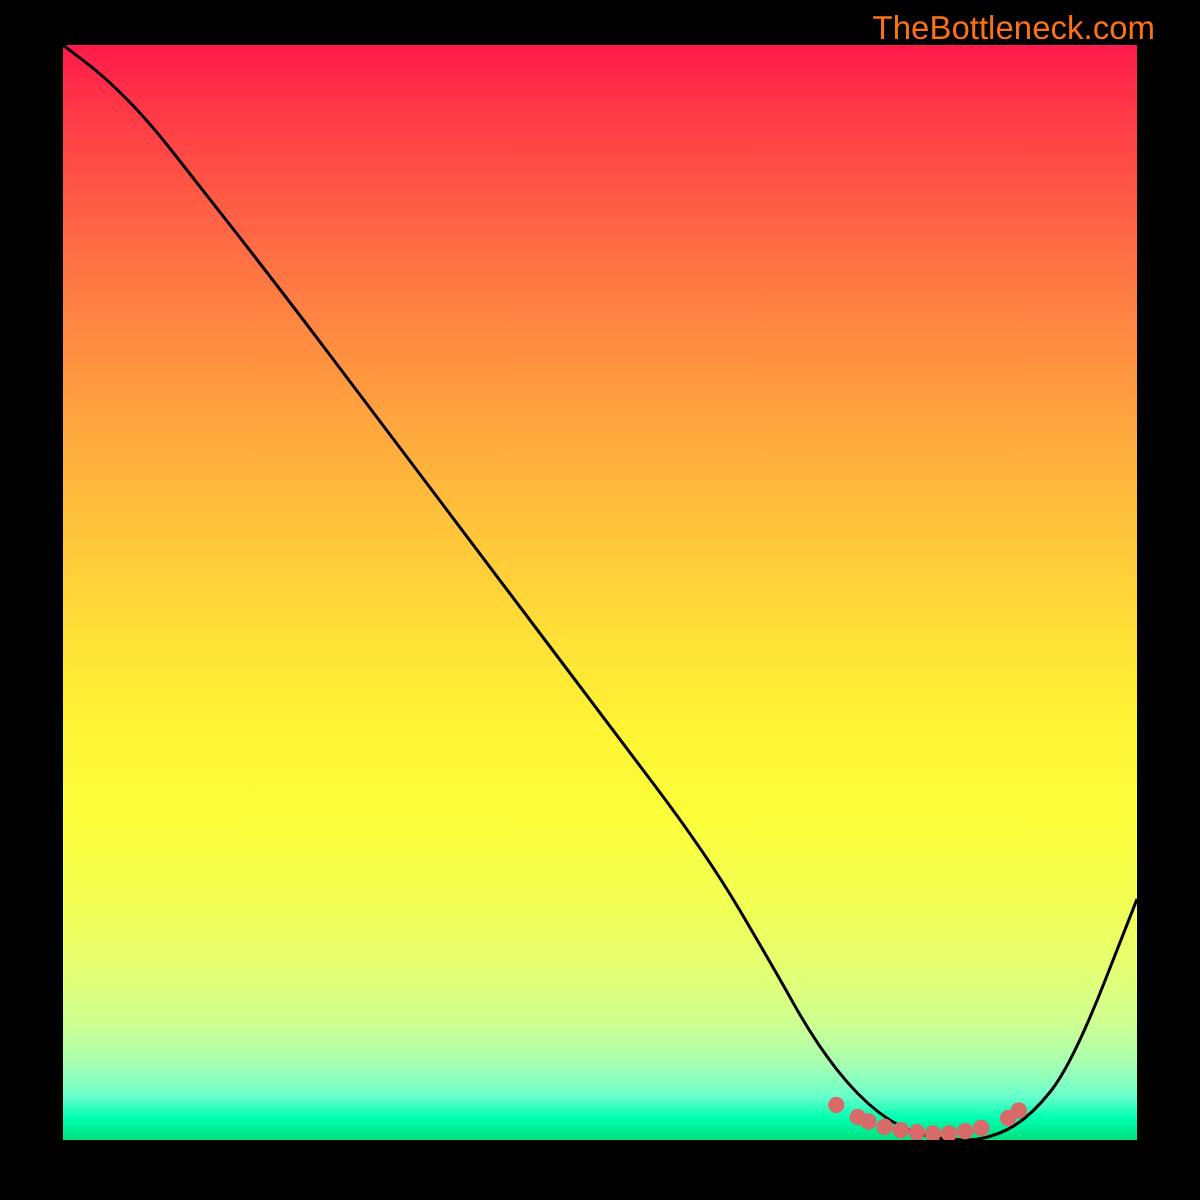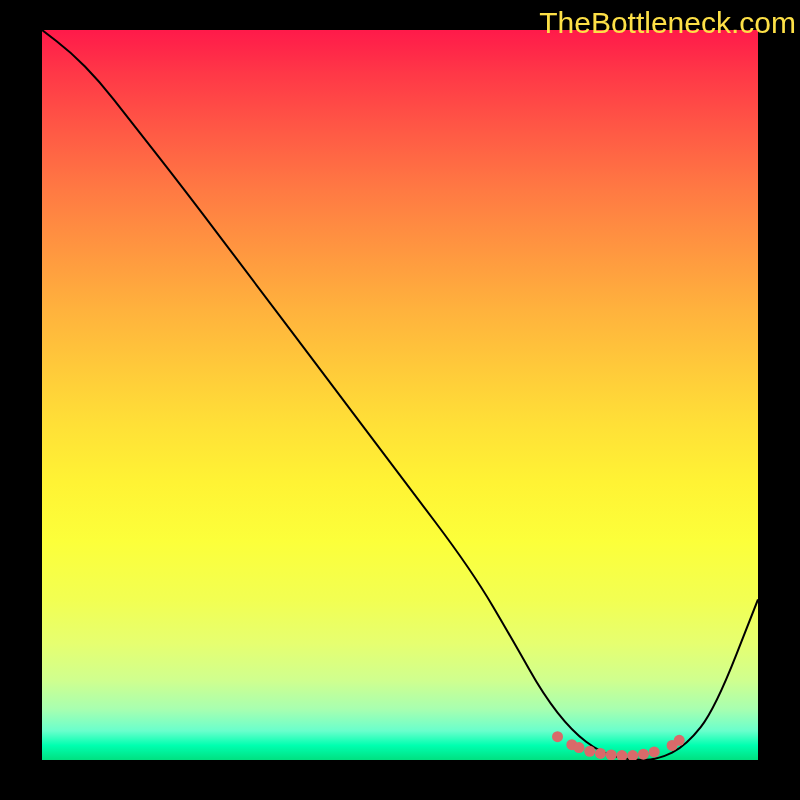"TheBottleneck.com" .watermark { color: #fde047 -> #f97316; font-size: 30px -> 22px; right: 4px -> 30px }
